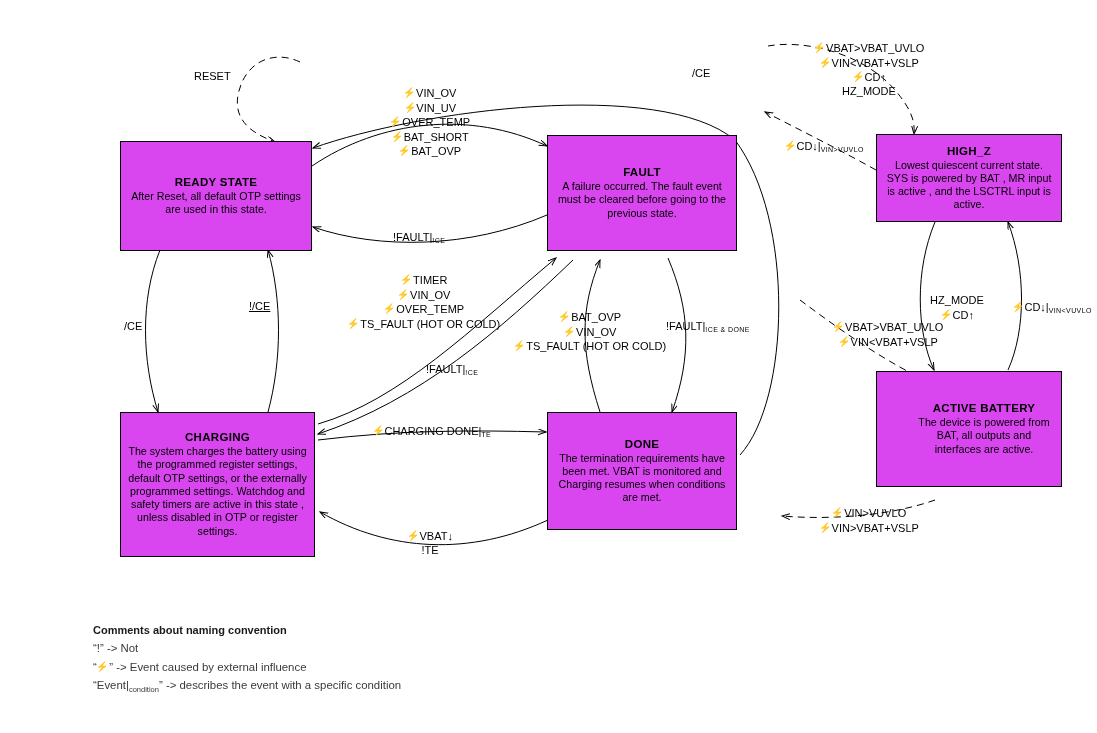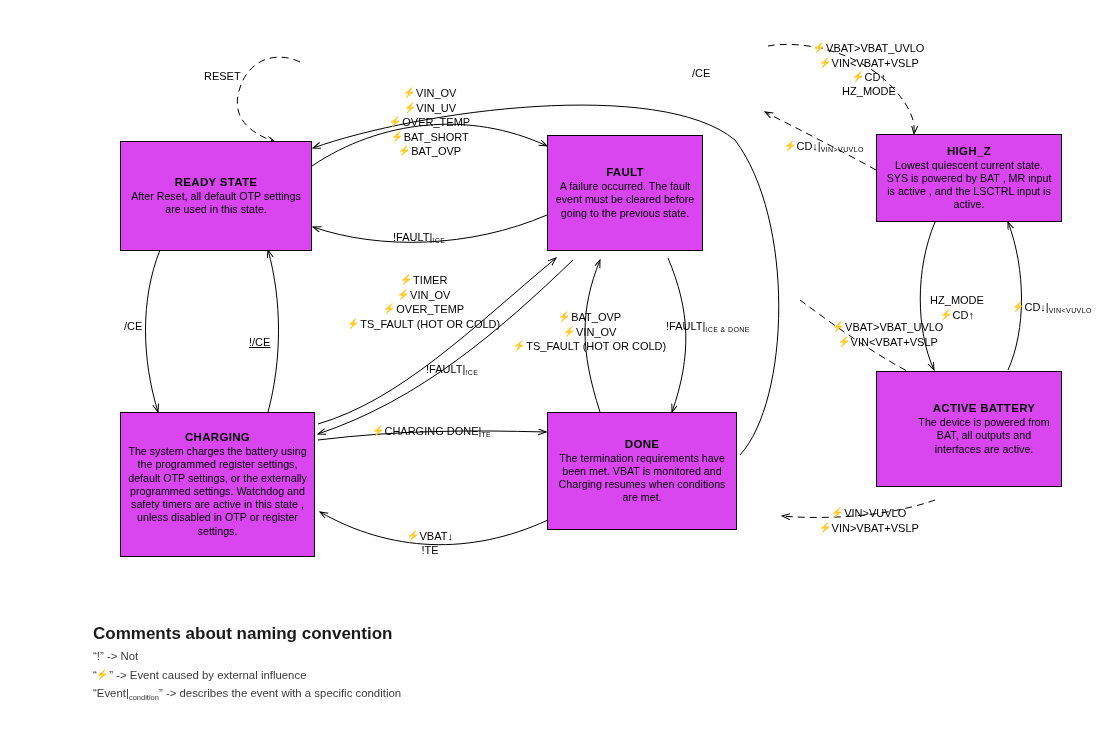"RESET" div.edge-label { left: 204px -> 194px }
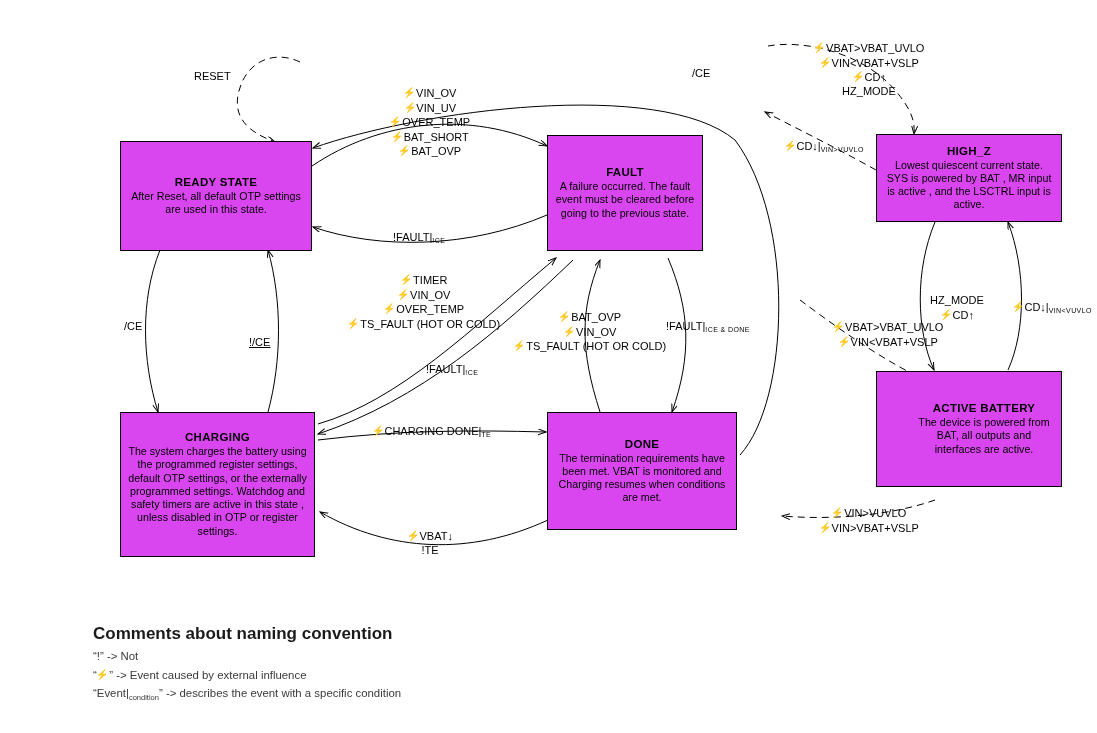"FAULT" div.state-box { width: 156px -> 190px }
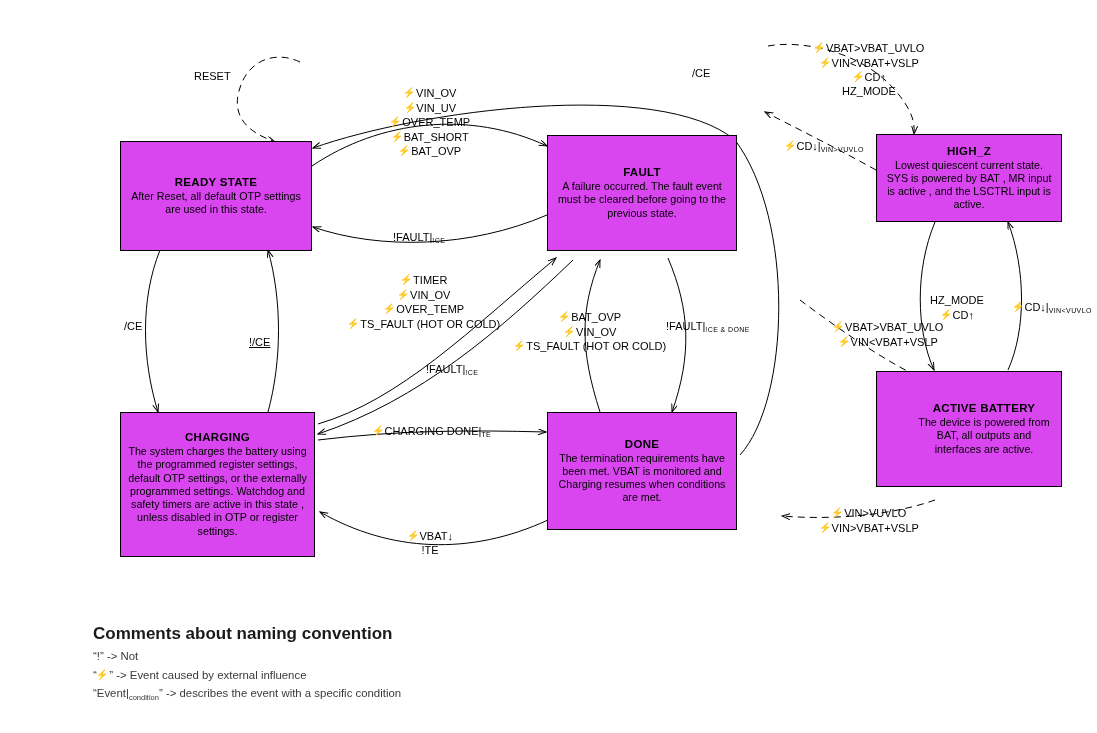"!/CE" div.edge-label { top: 336px -> 300px }
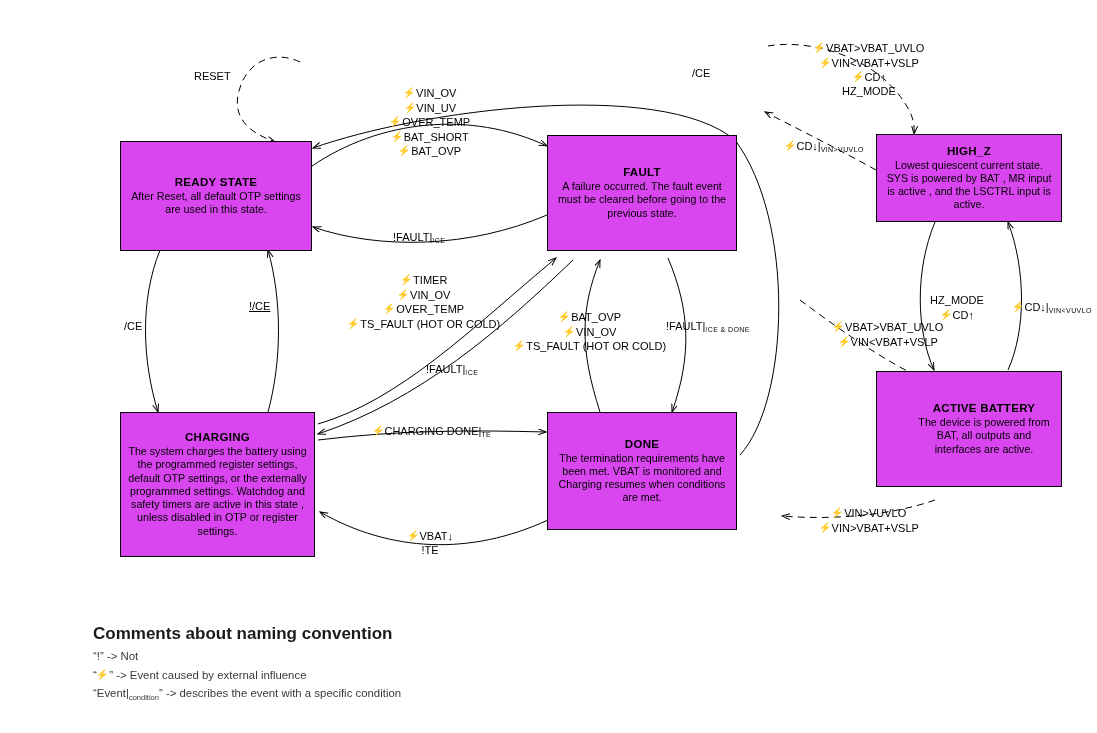"Comments about naming convention" .legend-title { font-size: 17px -> 11px }
